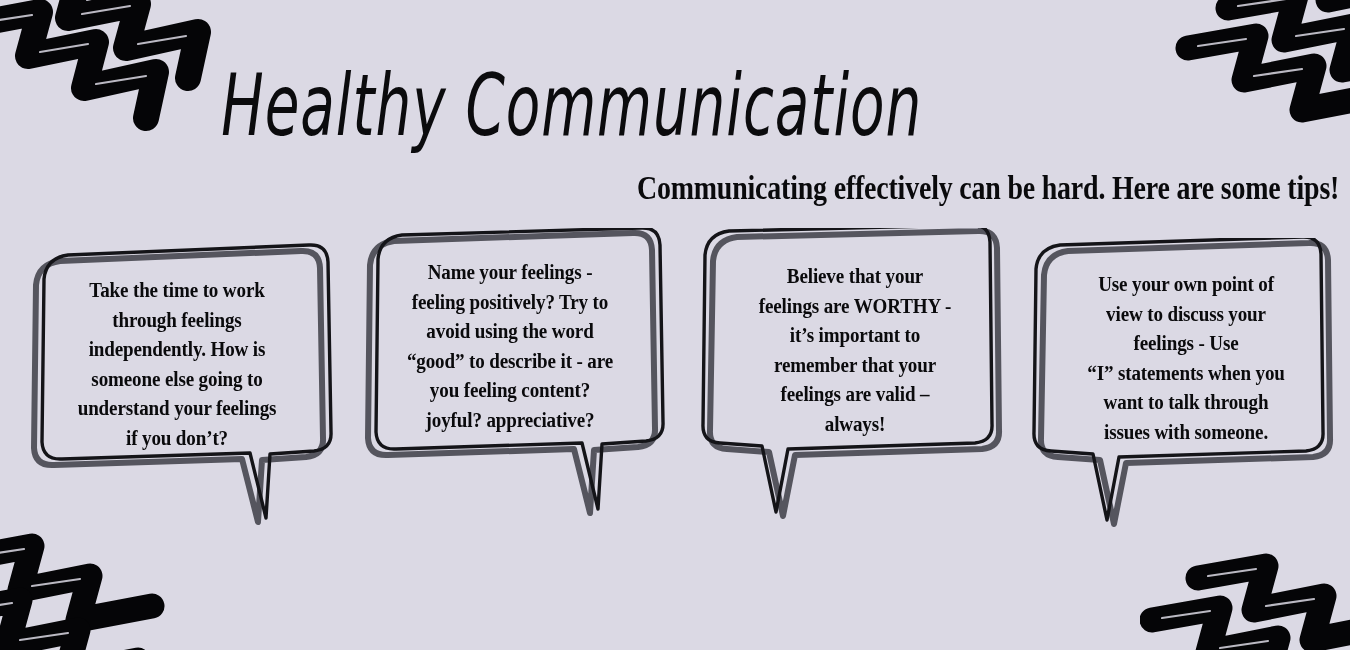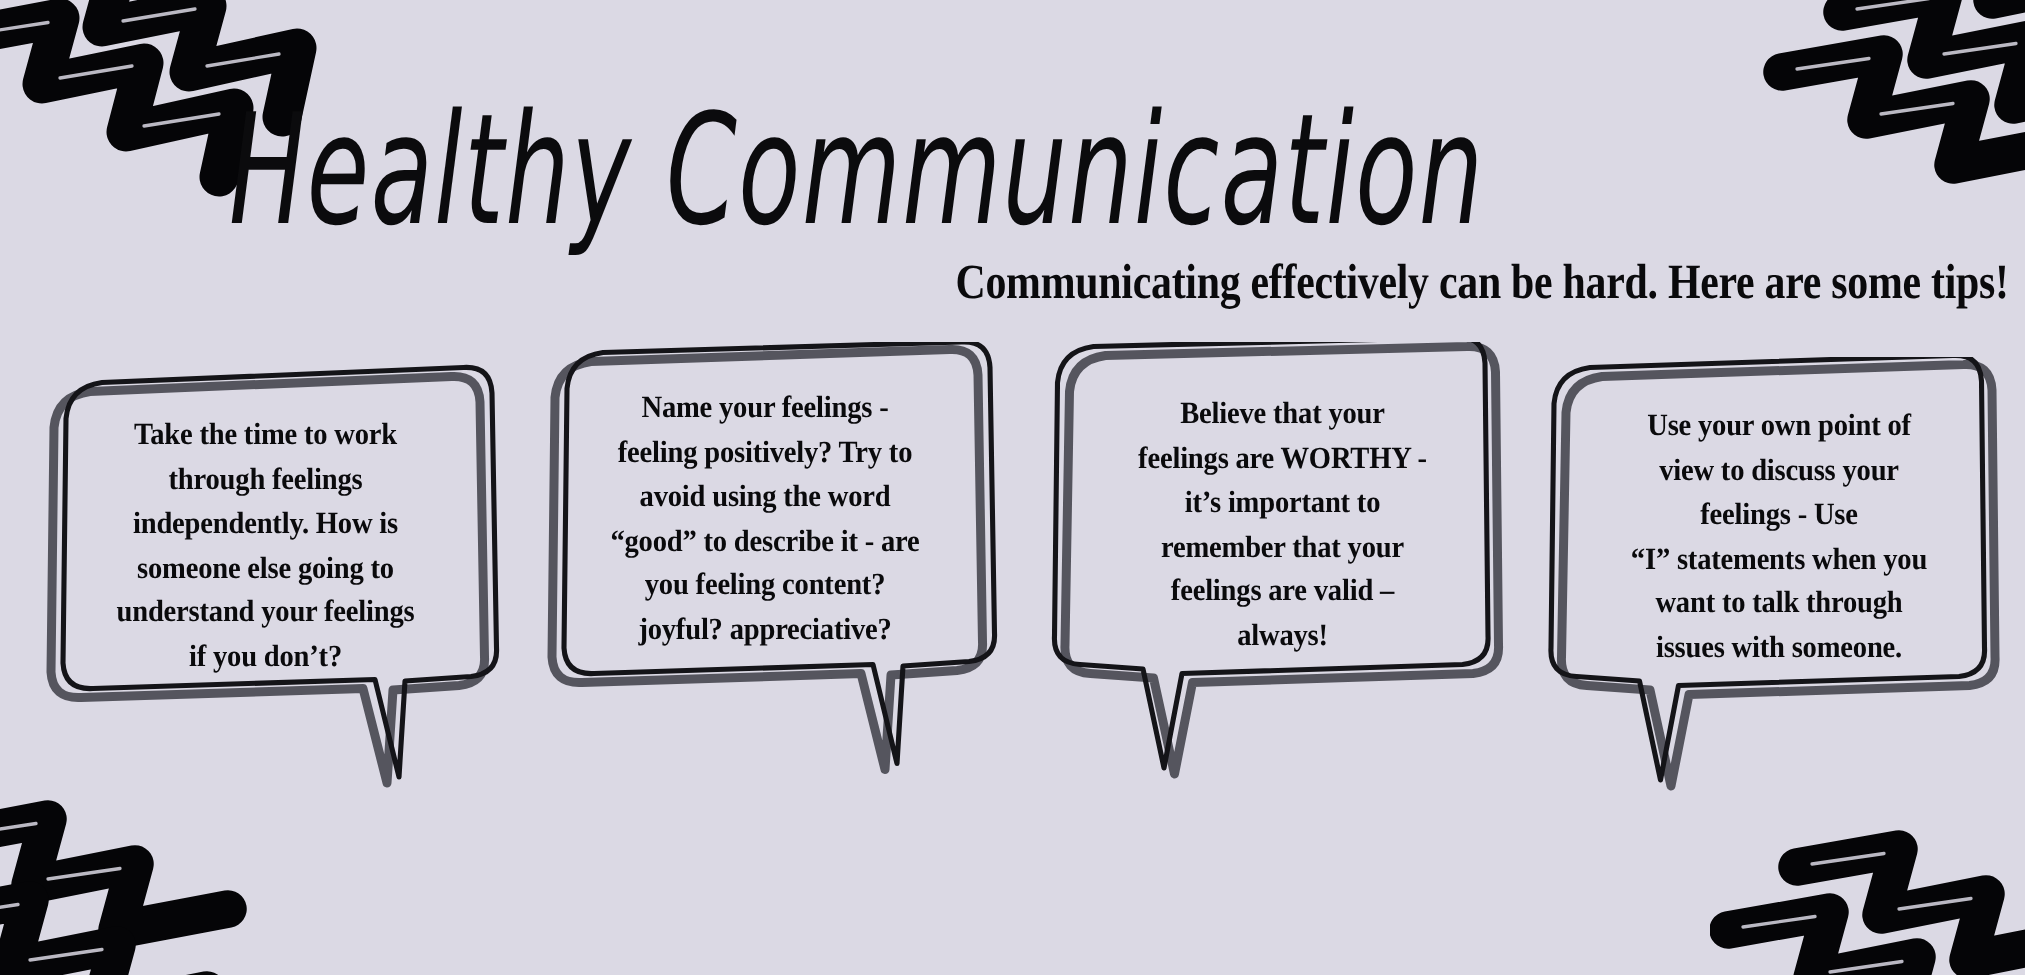"Healthy Communication" #title { font-size: 72px -> 60px }
